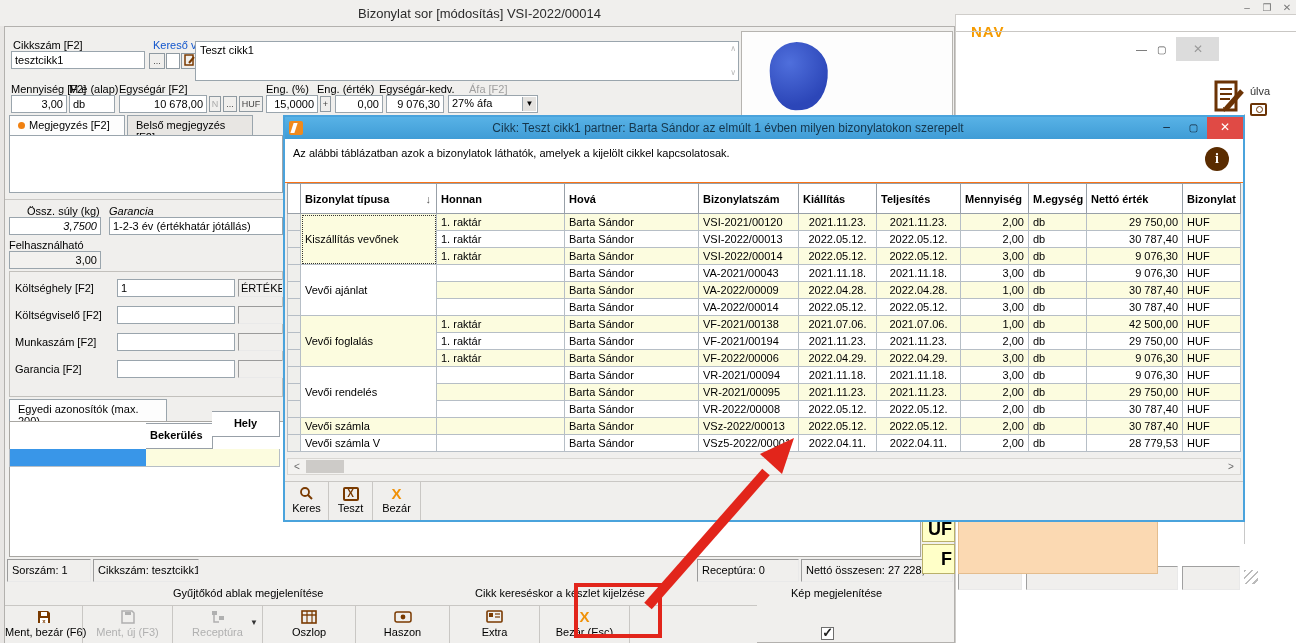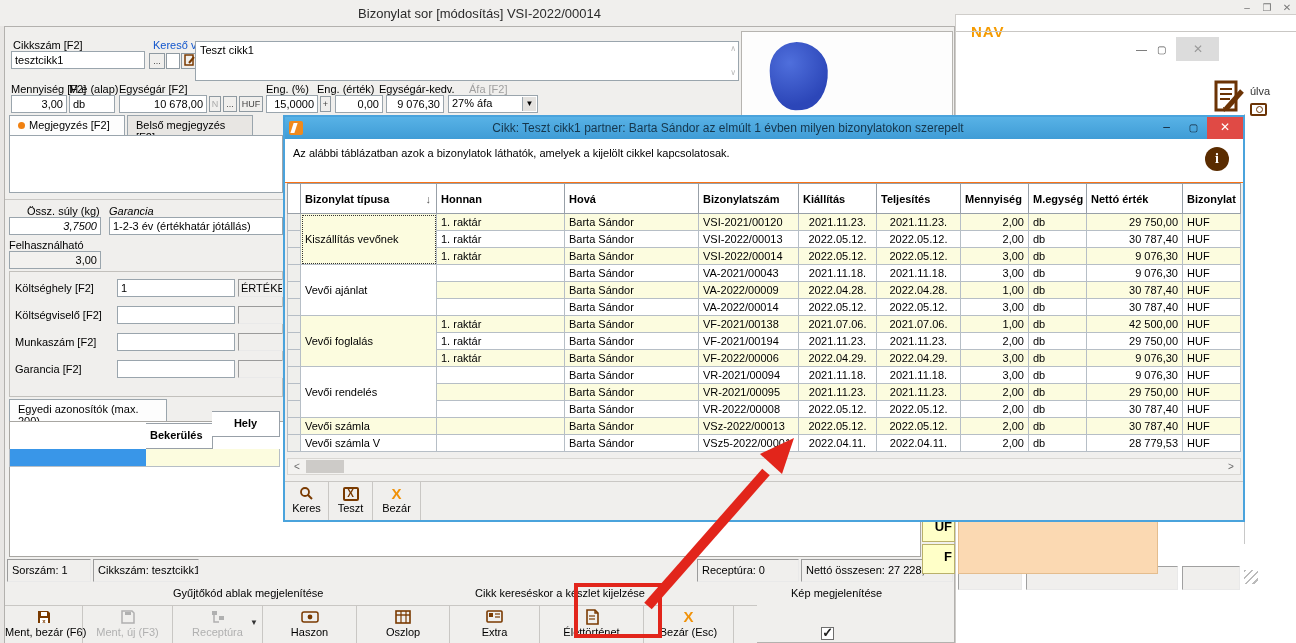"UF" .curr-clip { font-size: 13px -> 18px }
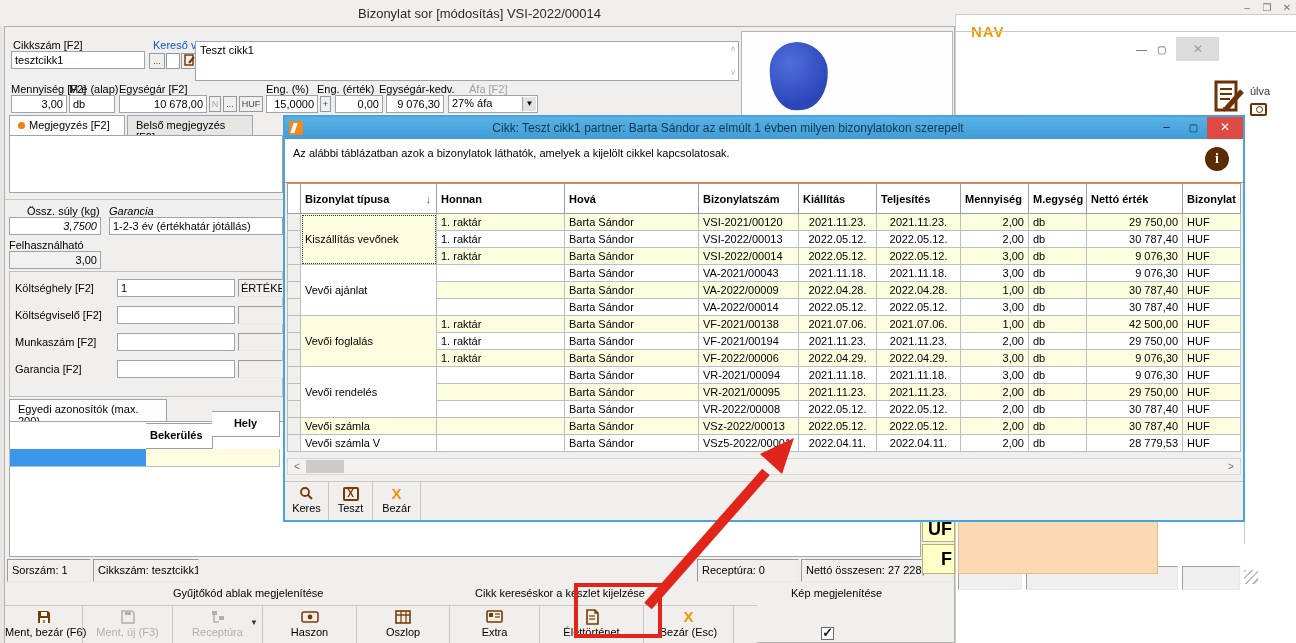"Haszon" div.tbtn { order: before "Oszlop" -> after "Oszlop" }
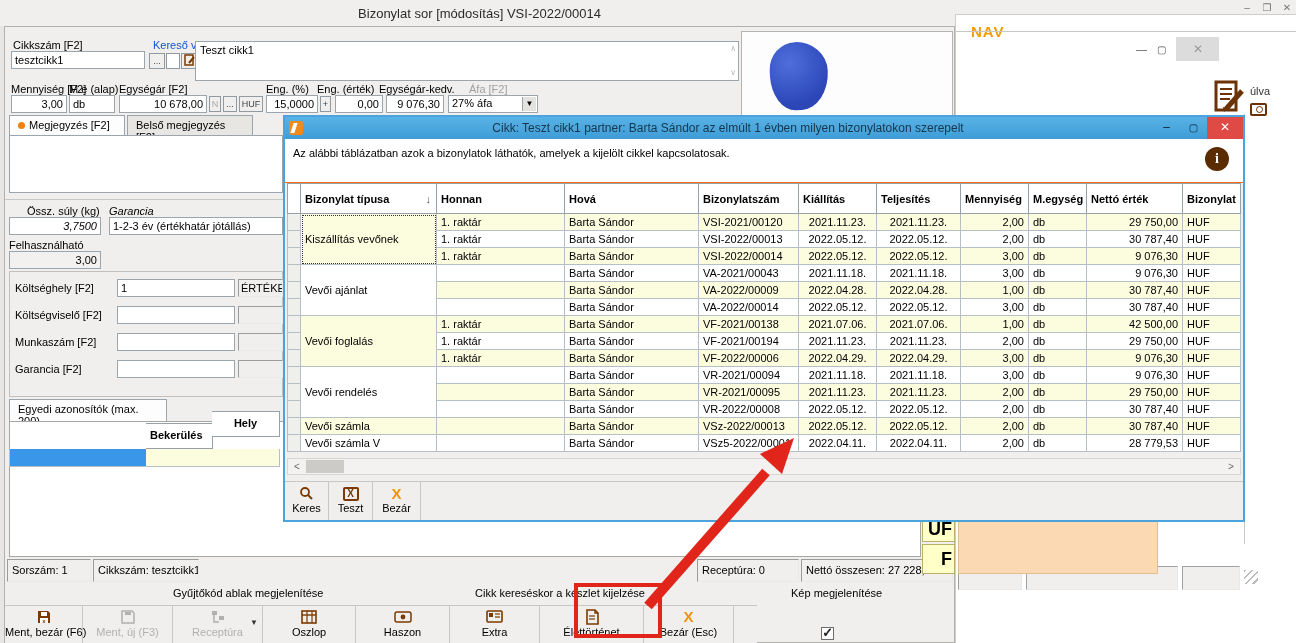"Élettörténet" div.tbtn { html: <div> <div> <svg> <path></path> <path></path> <line></line> <line></line> </svg> </div> <div>Élettörténet</div> </div> -> none }
